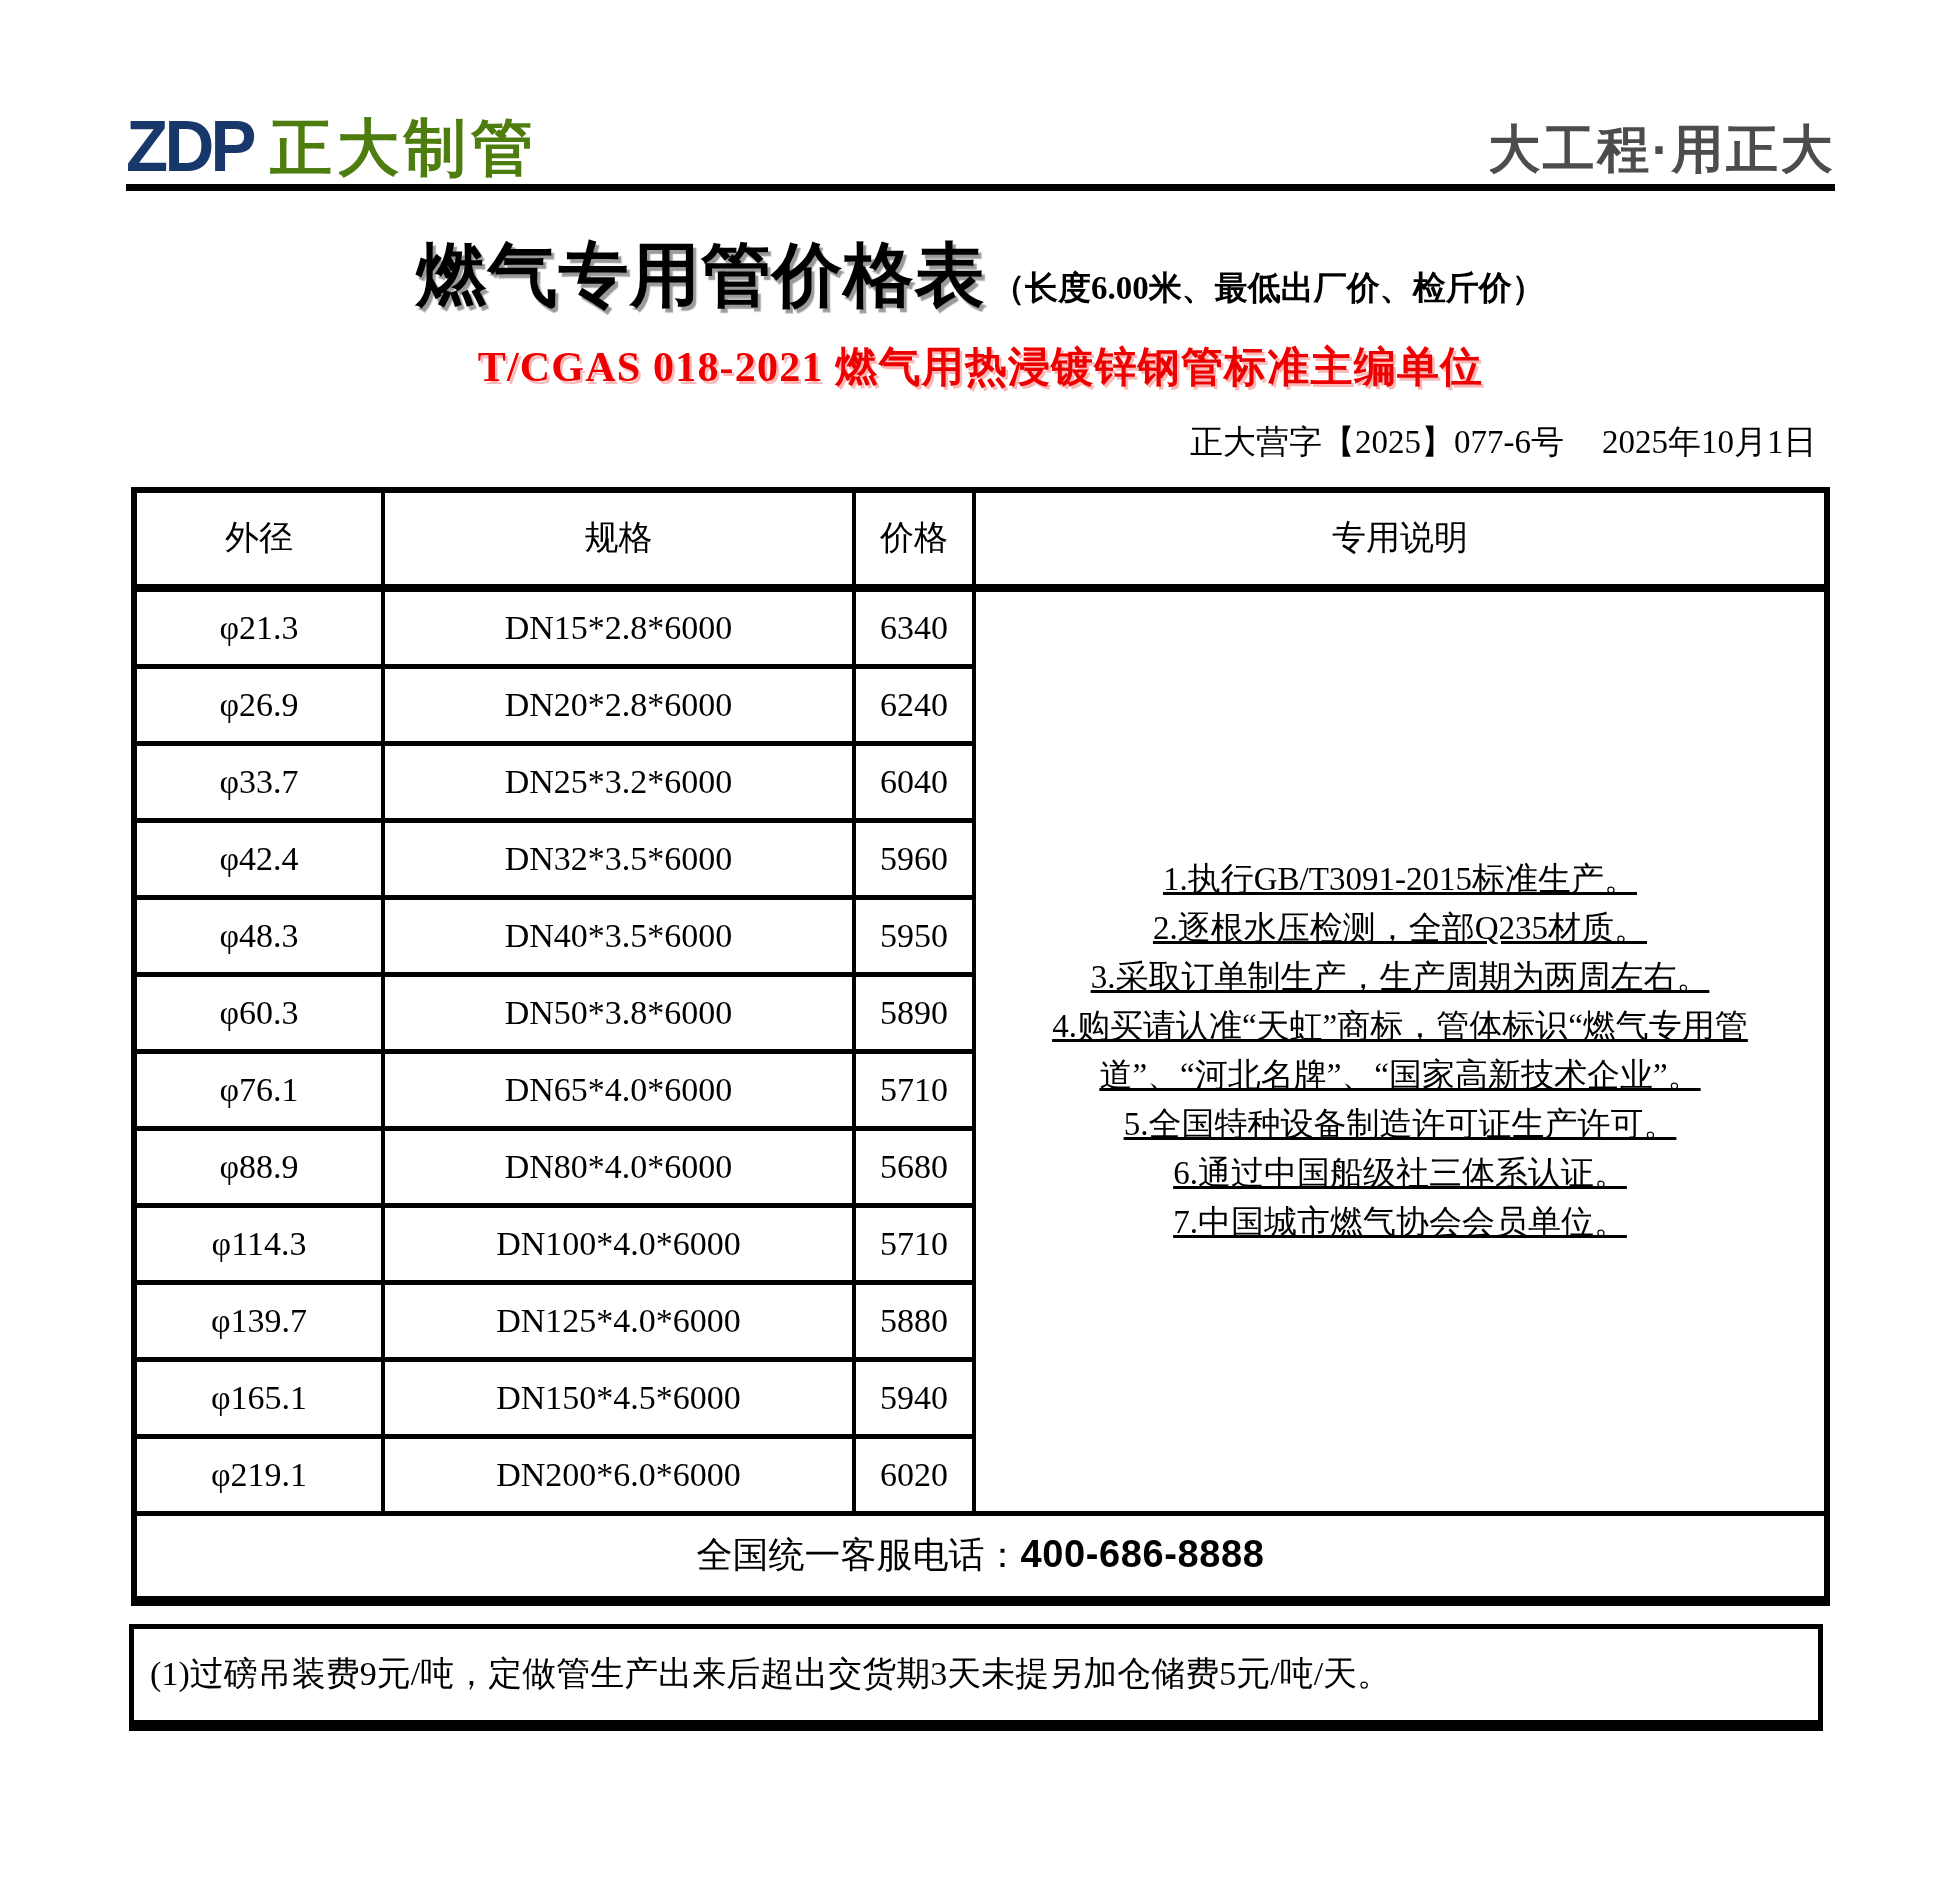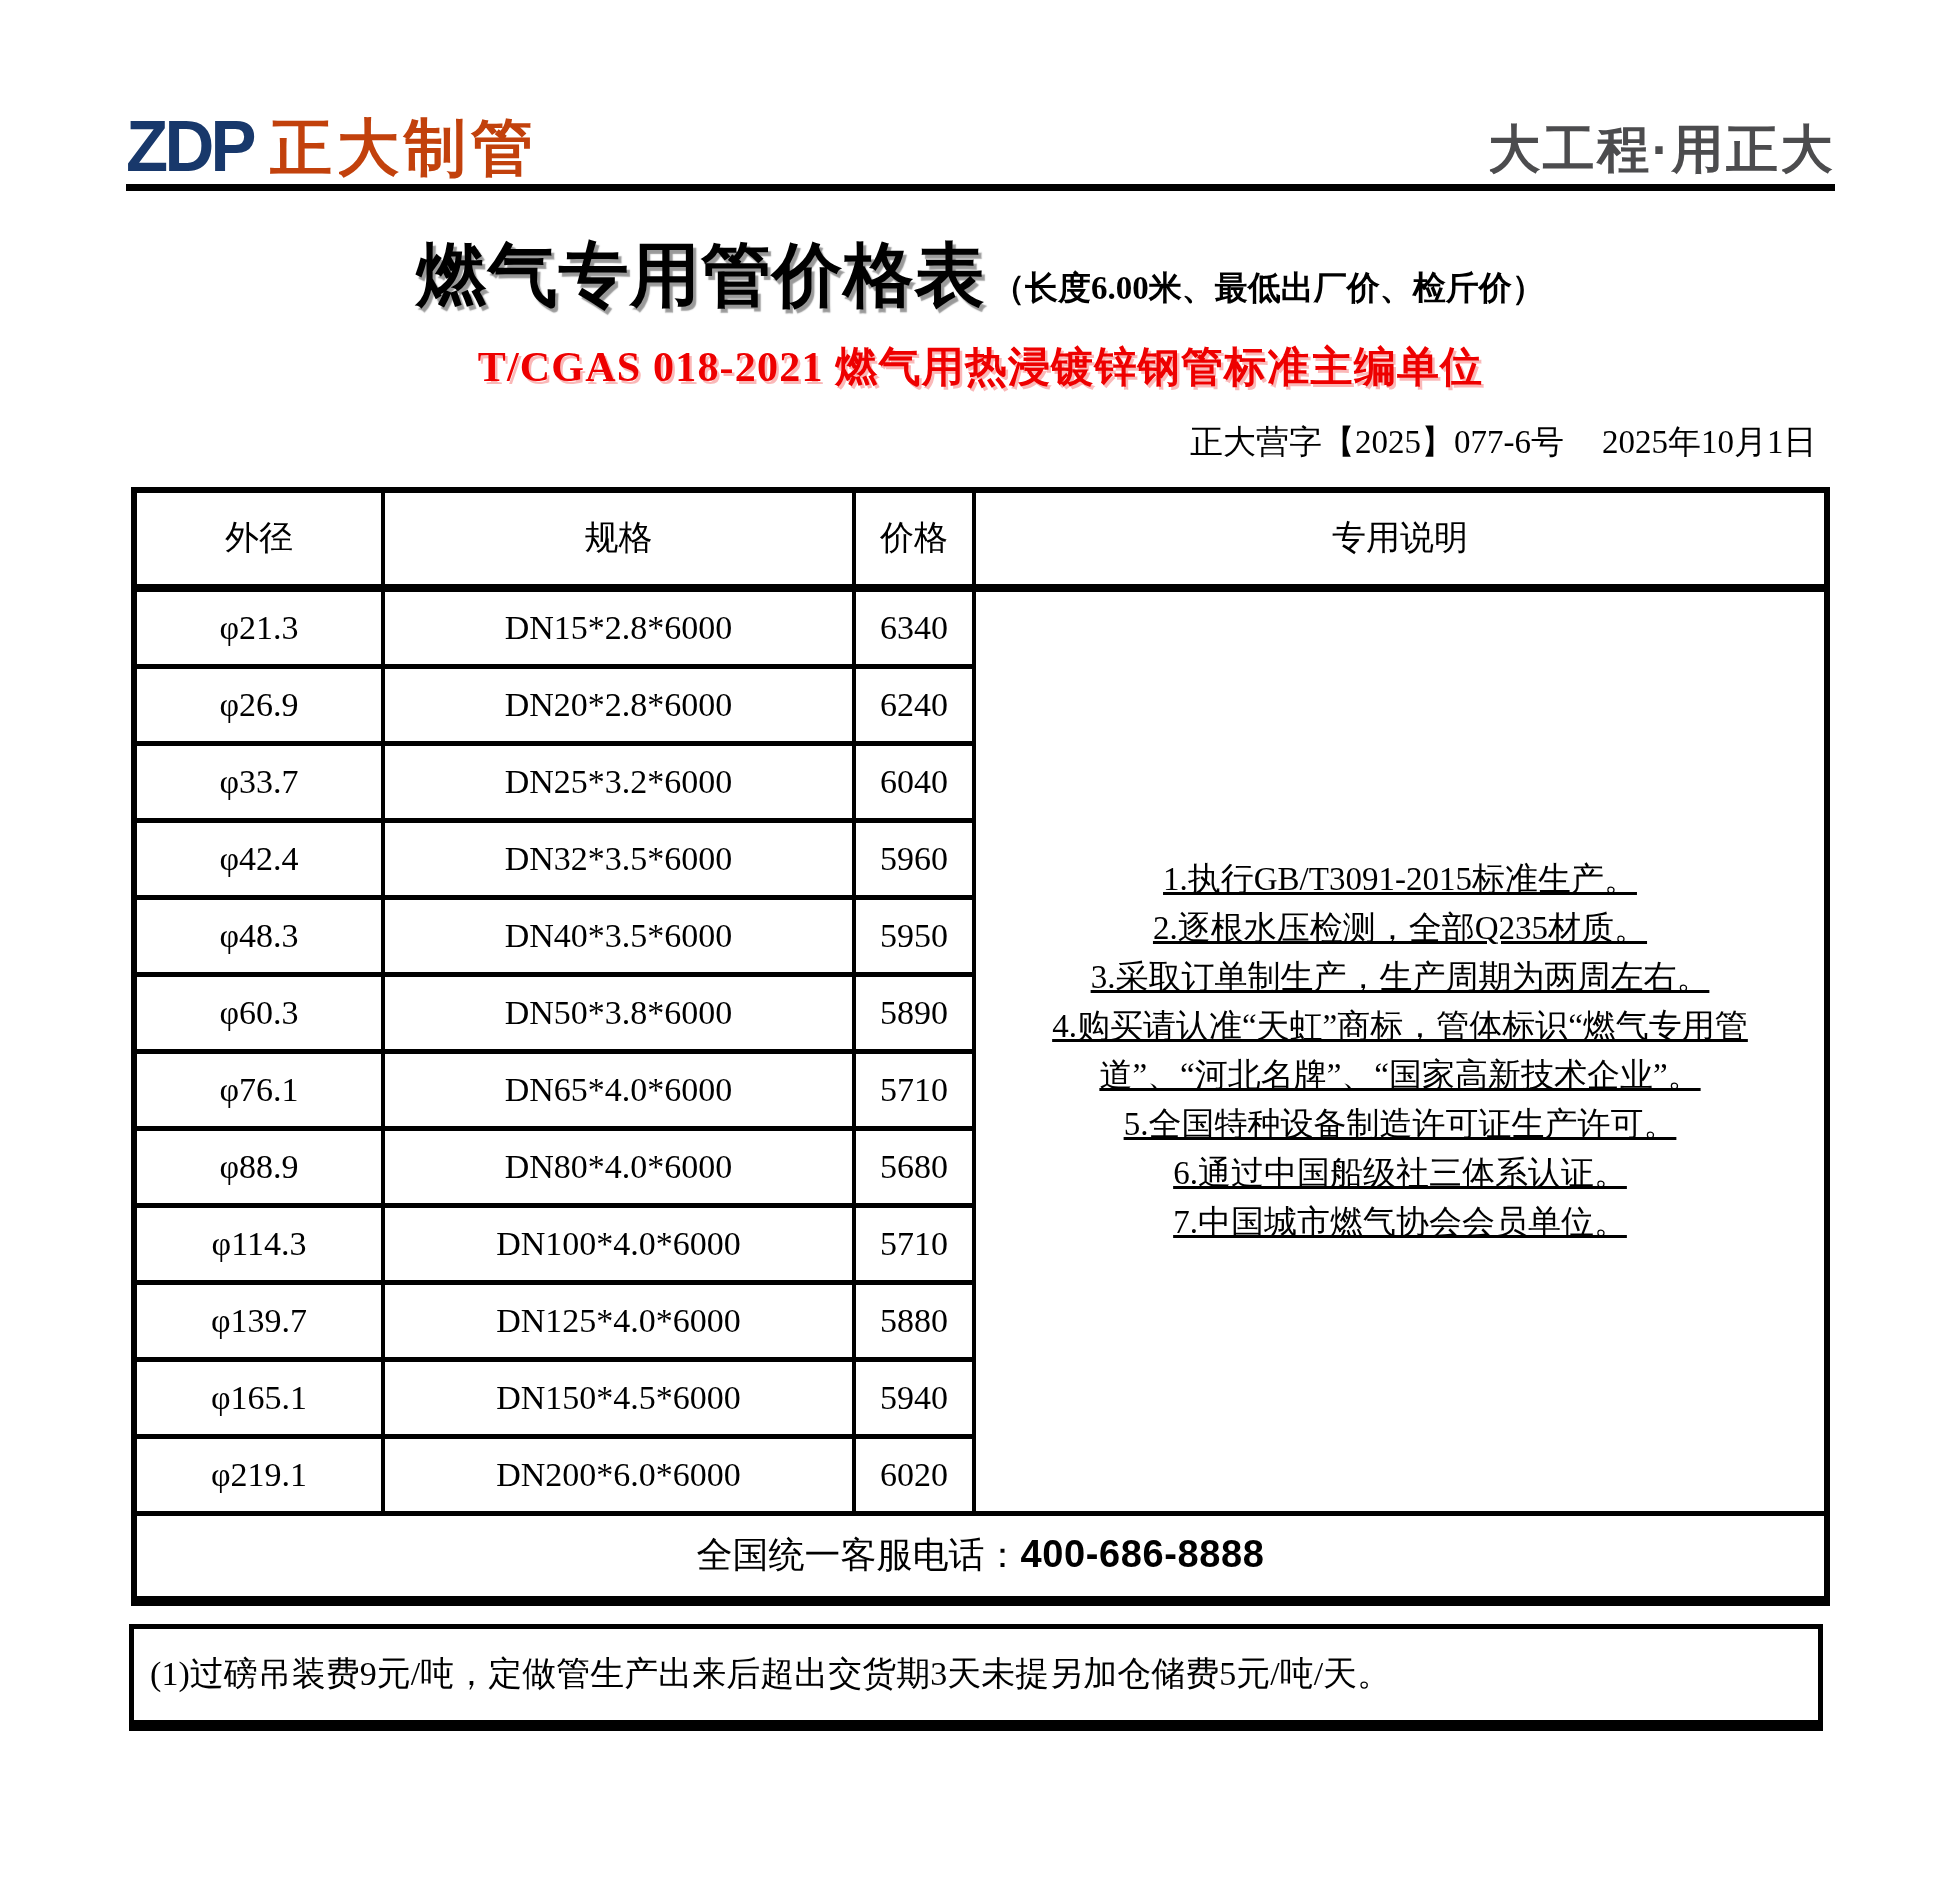"正大制管" .brand-cn { color: #c2410c -> #4d7c0f }
